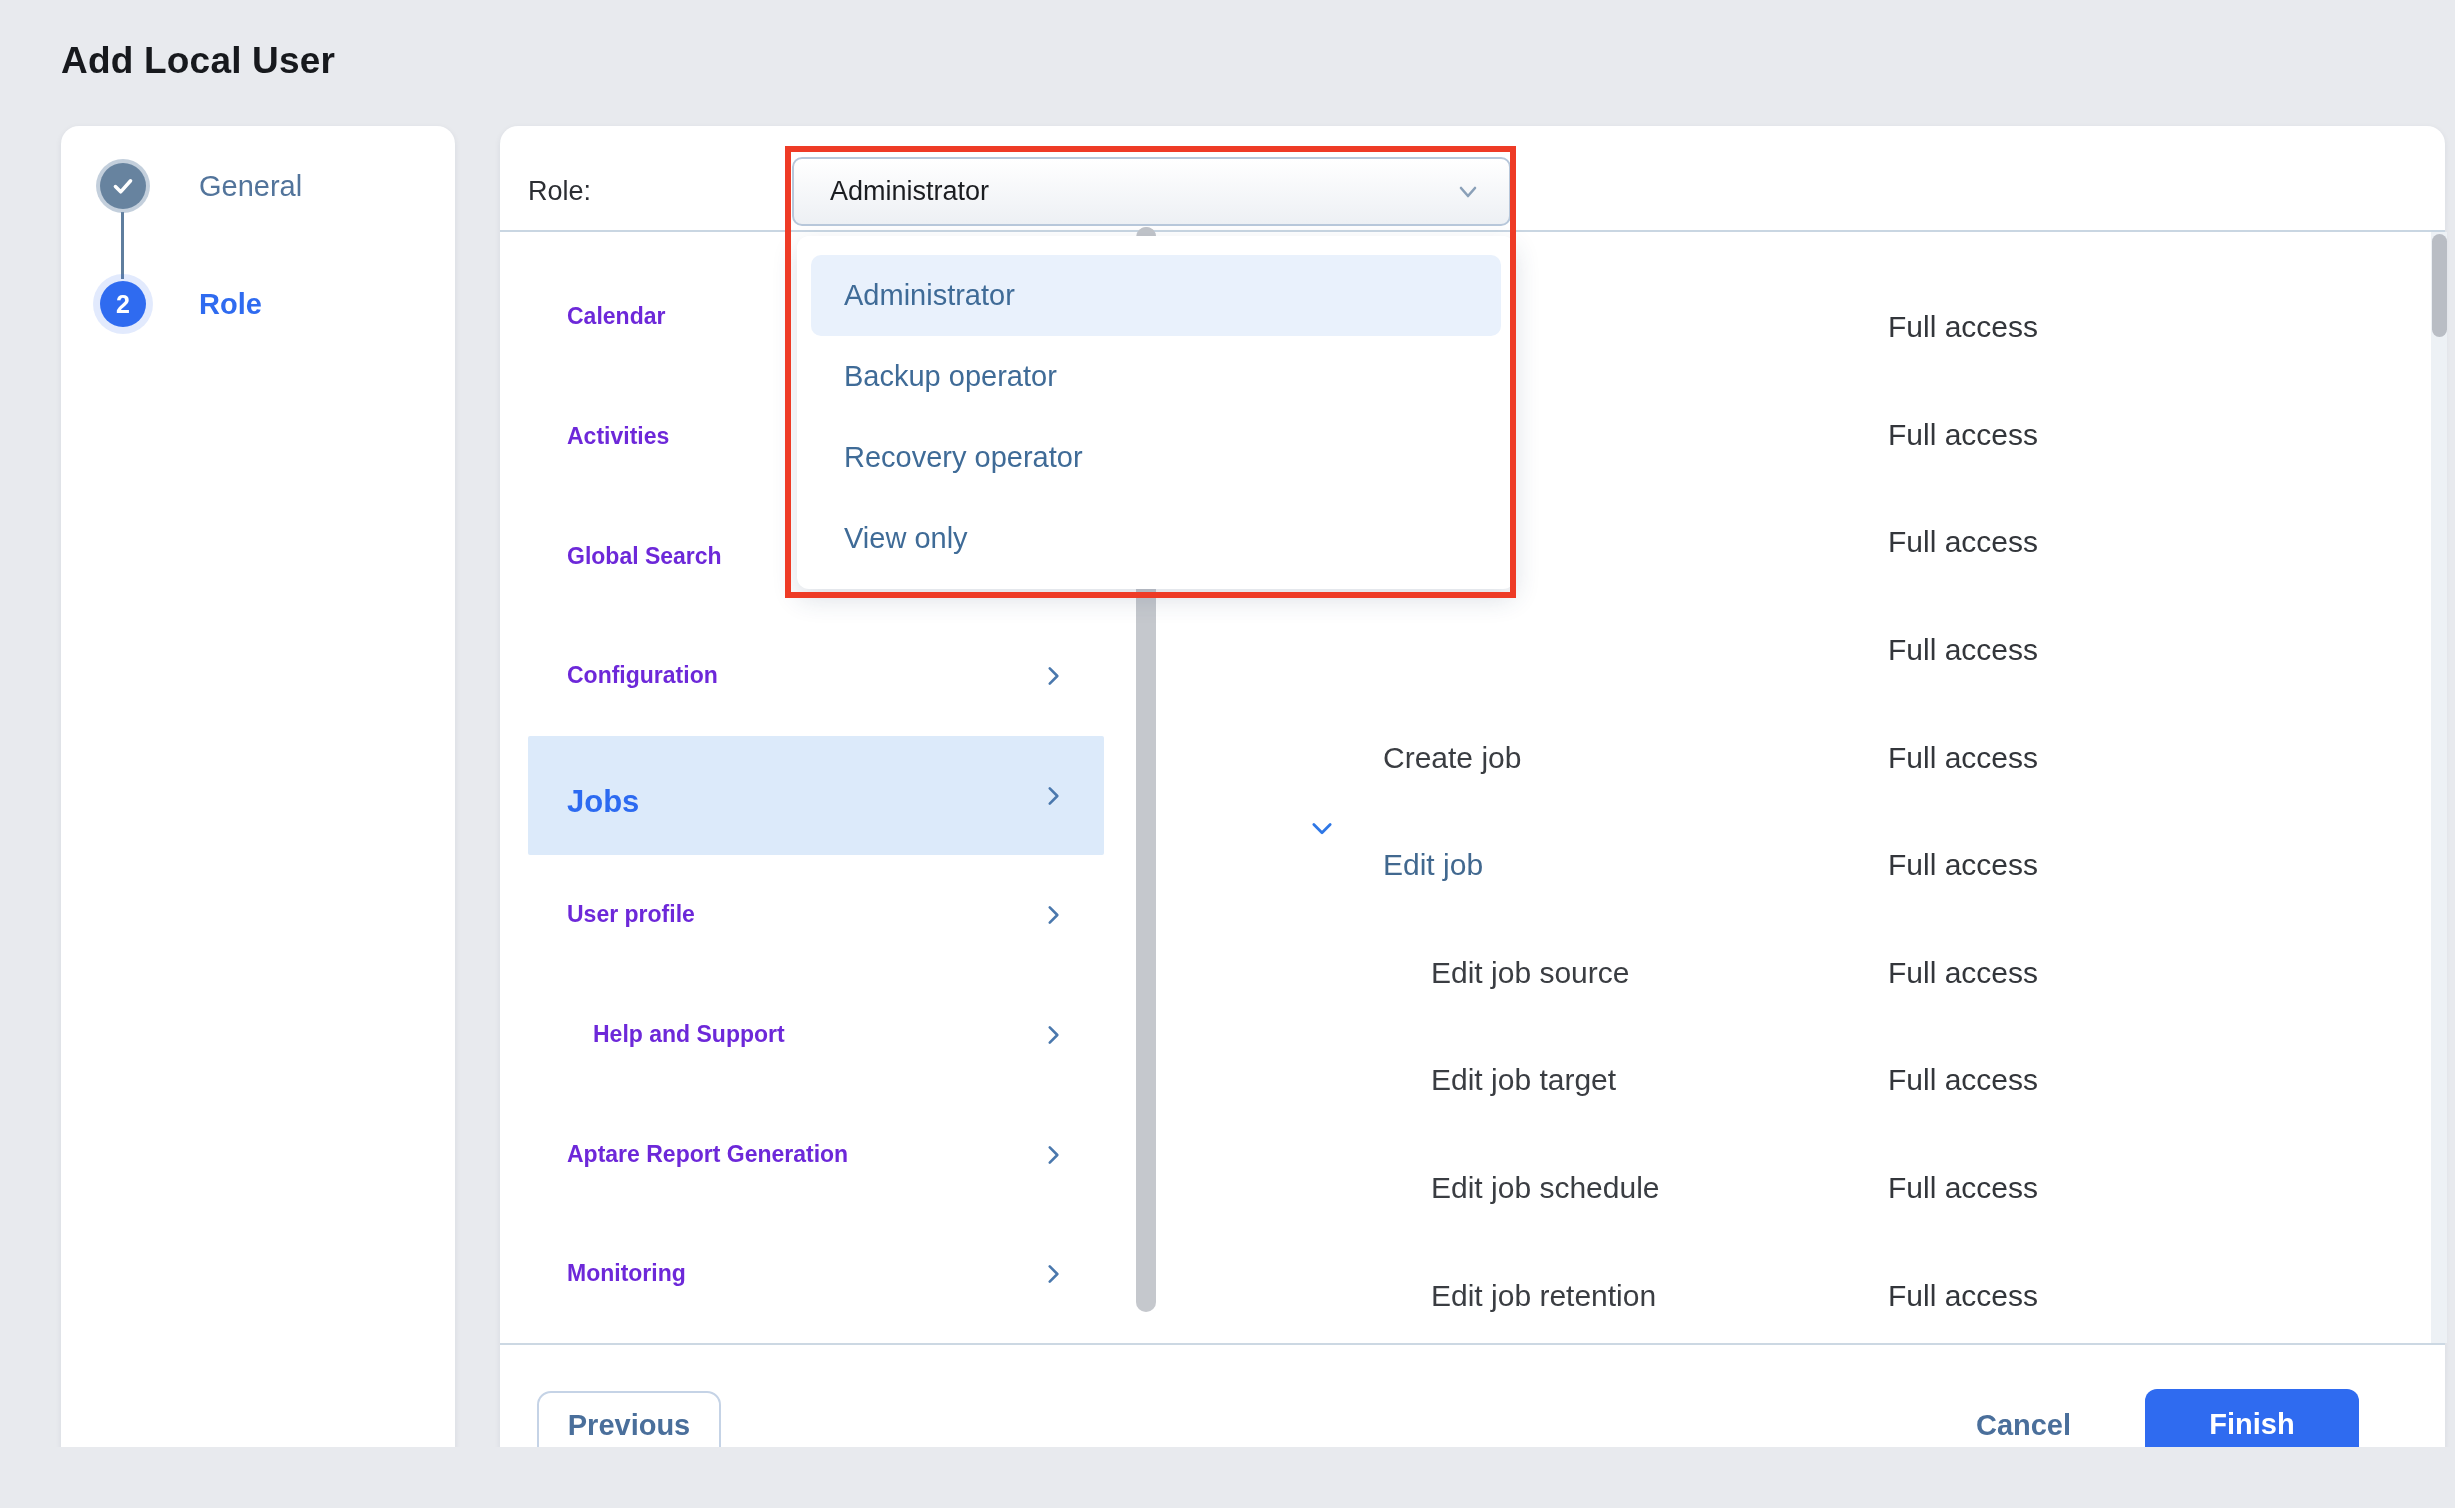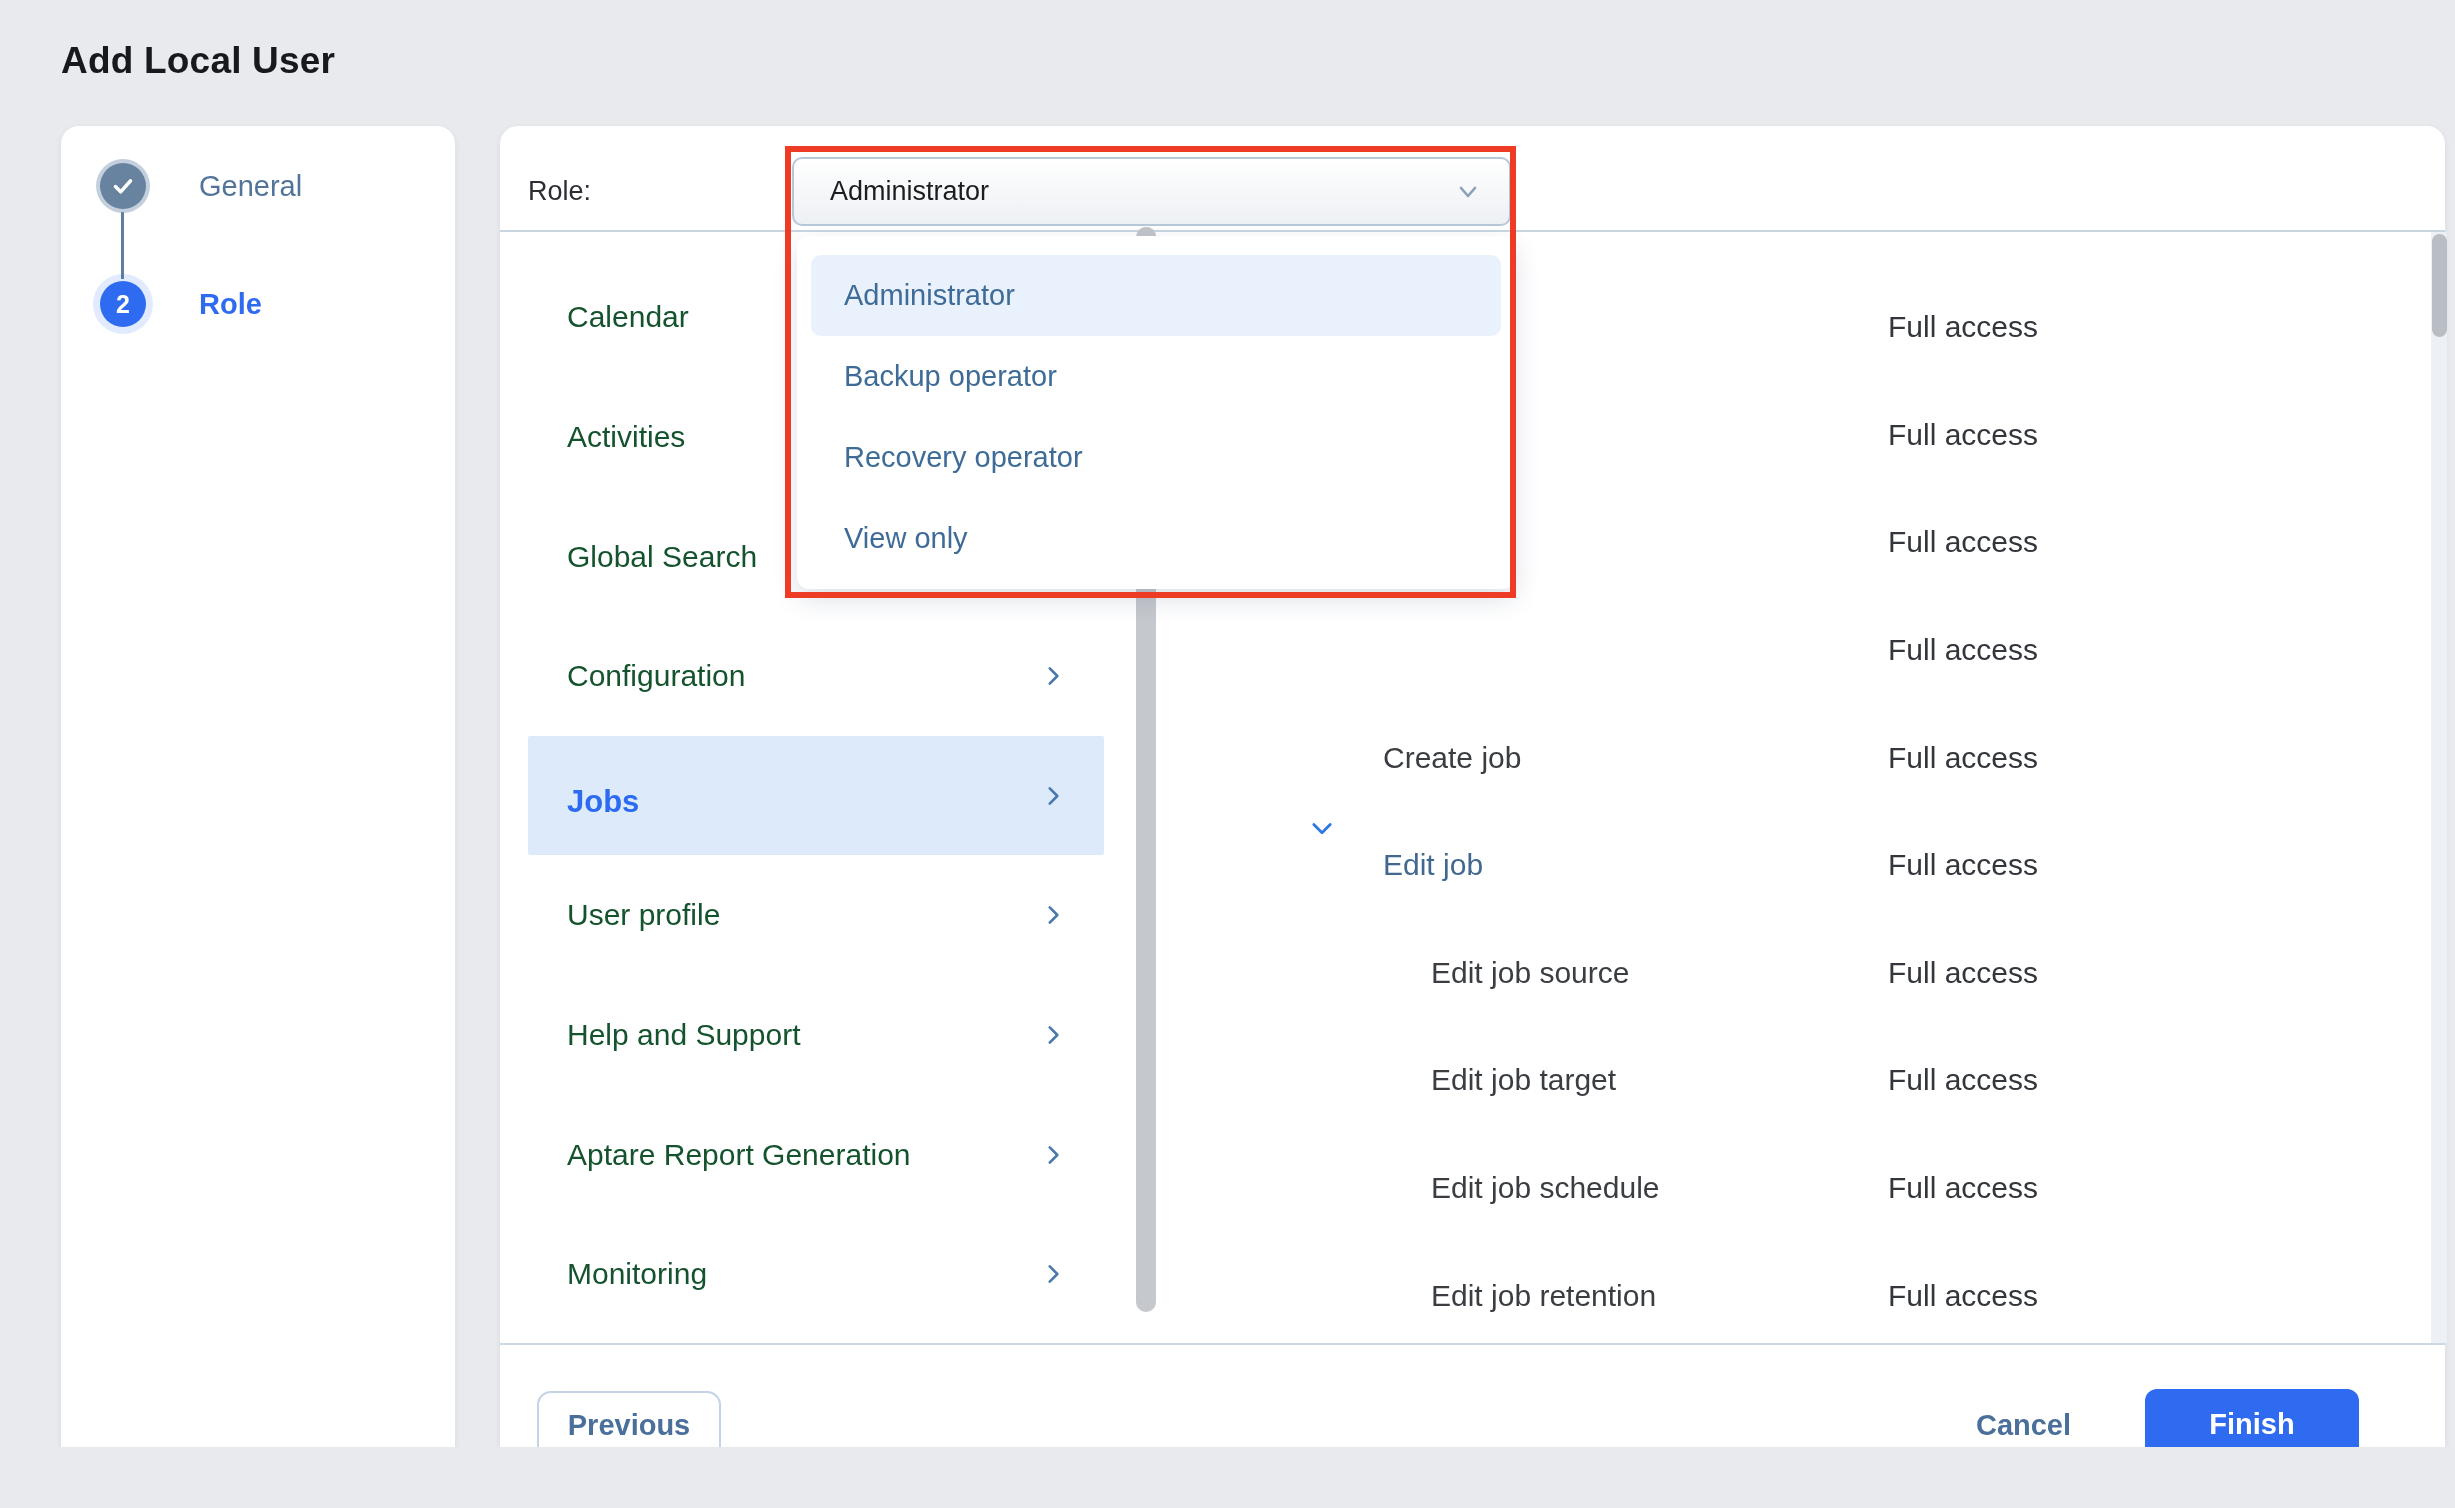"Calendar" .menu-item .lbl { color: #14532d -> #6d28d9; font-size: 30px -> 23px; font-weight: 400 -> 700 }
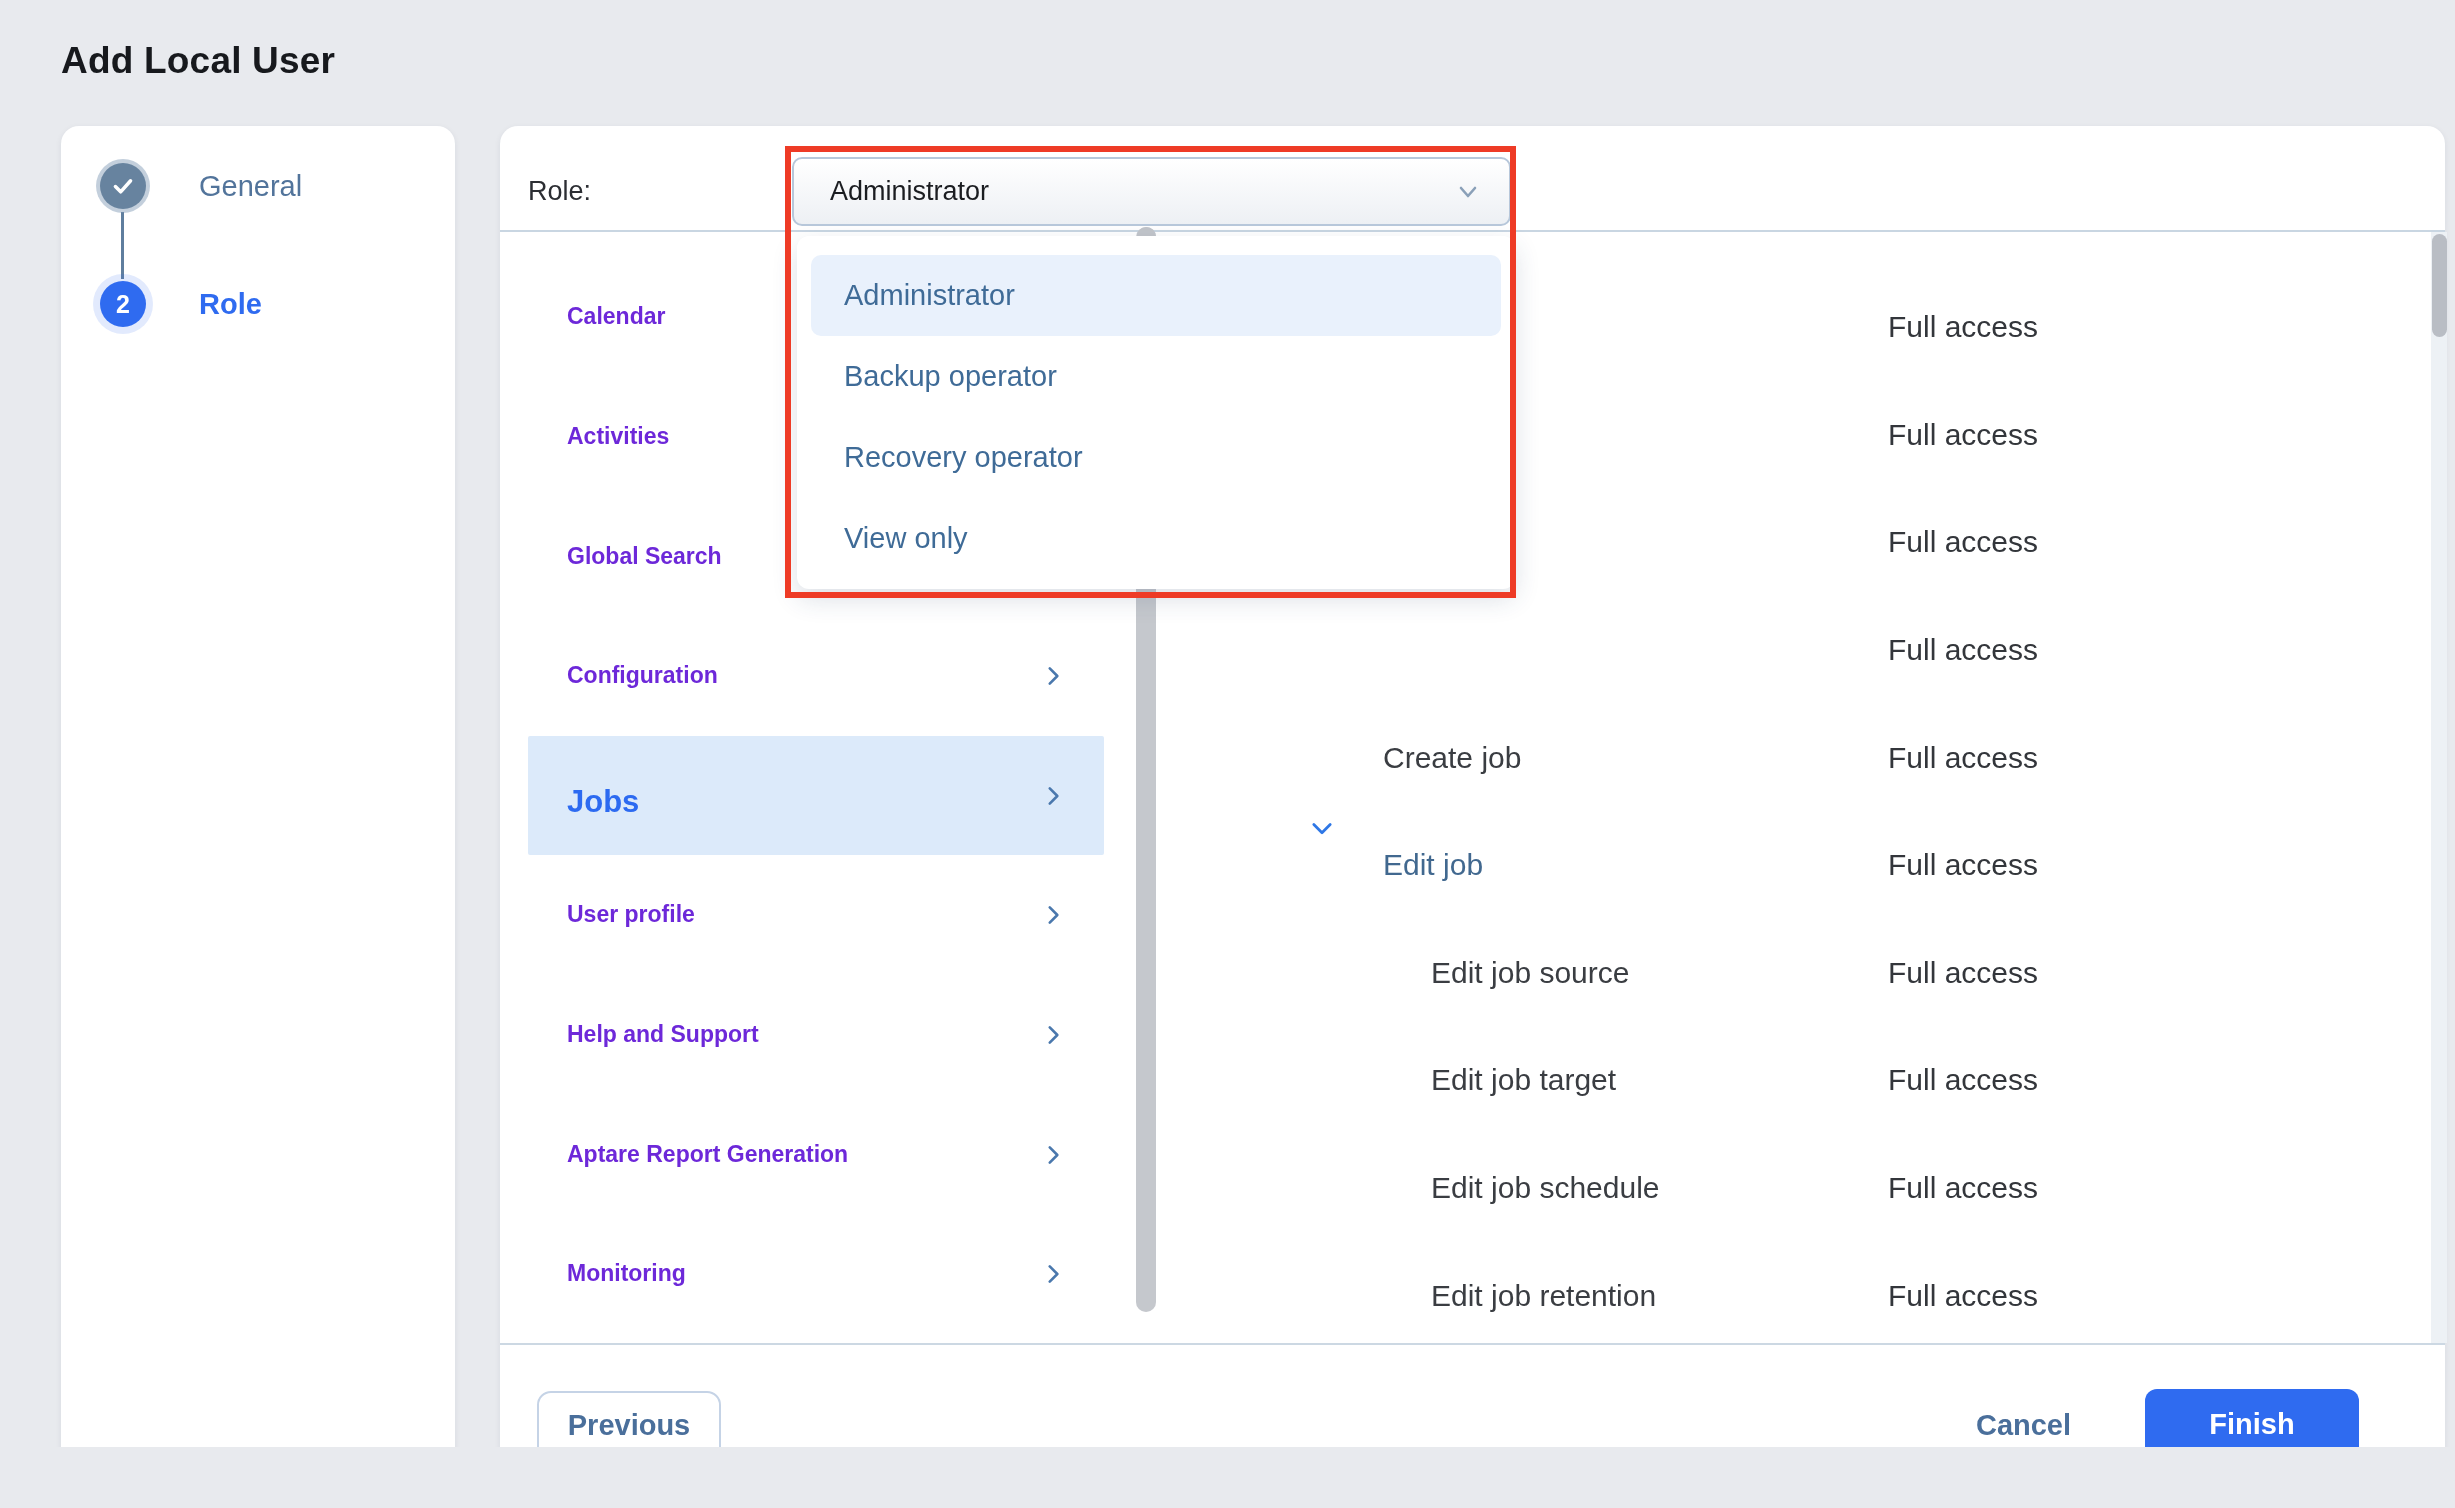"Help and Support" div.menu-item { padding-left: none -> 26px }
